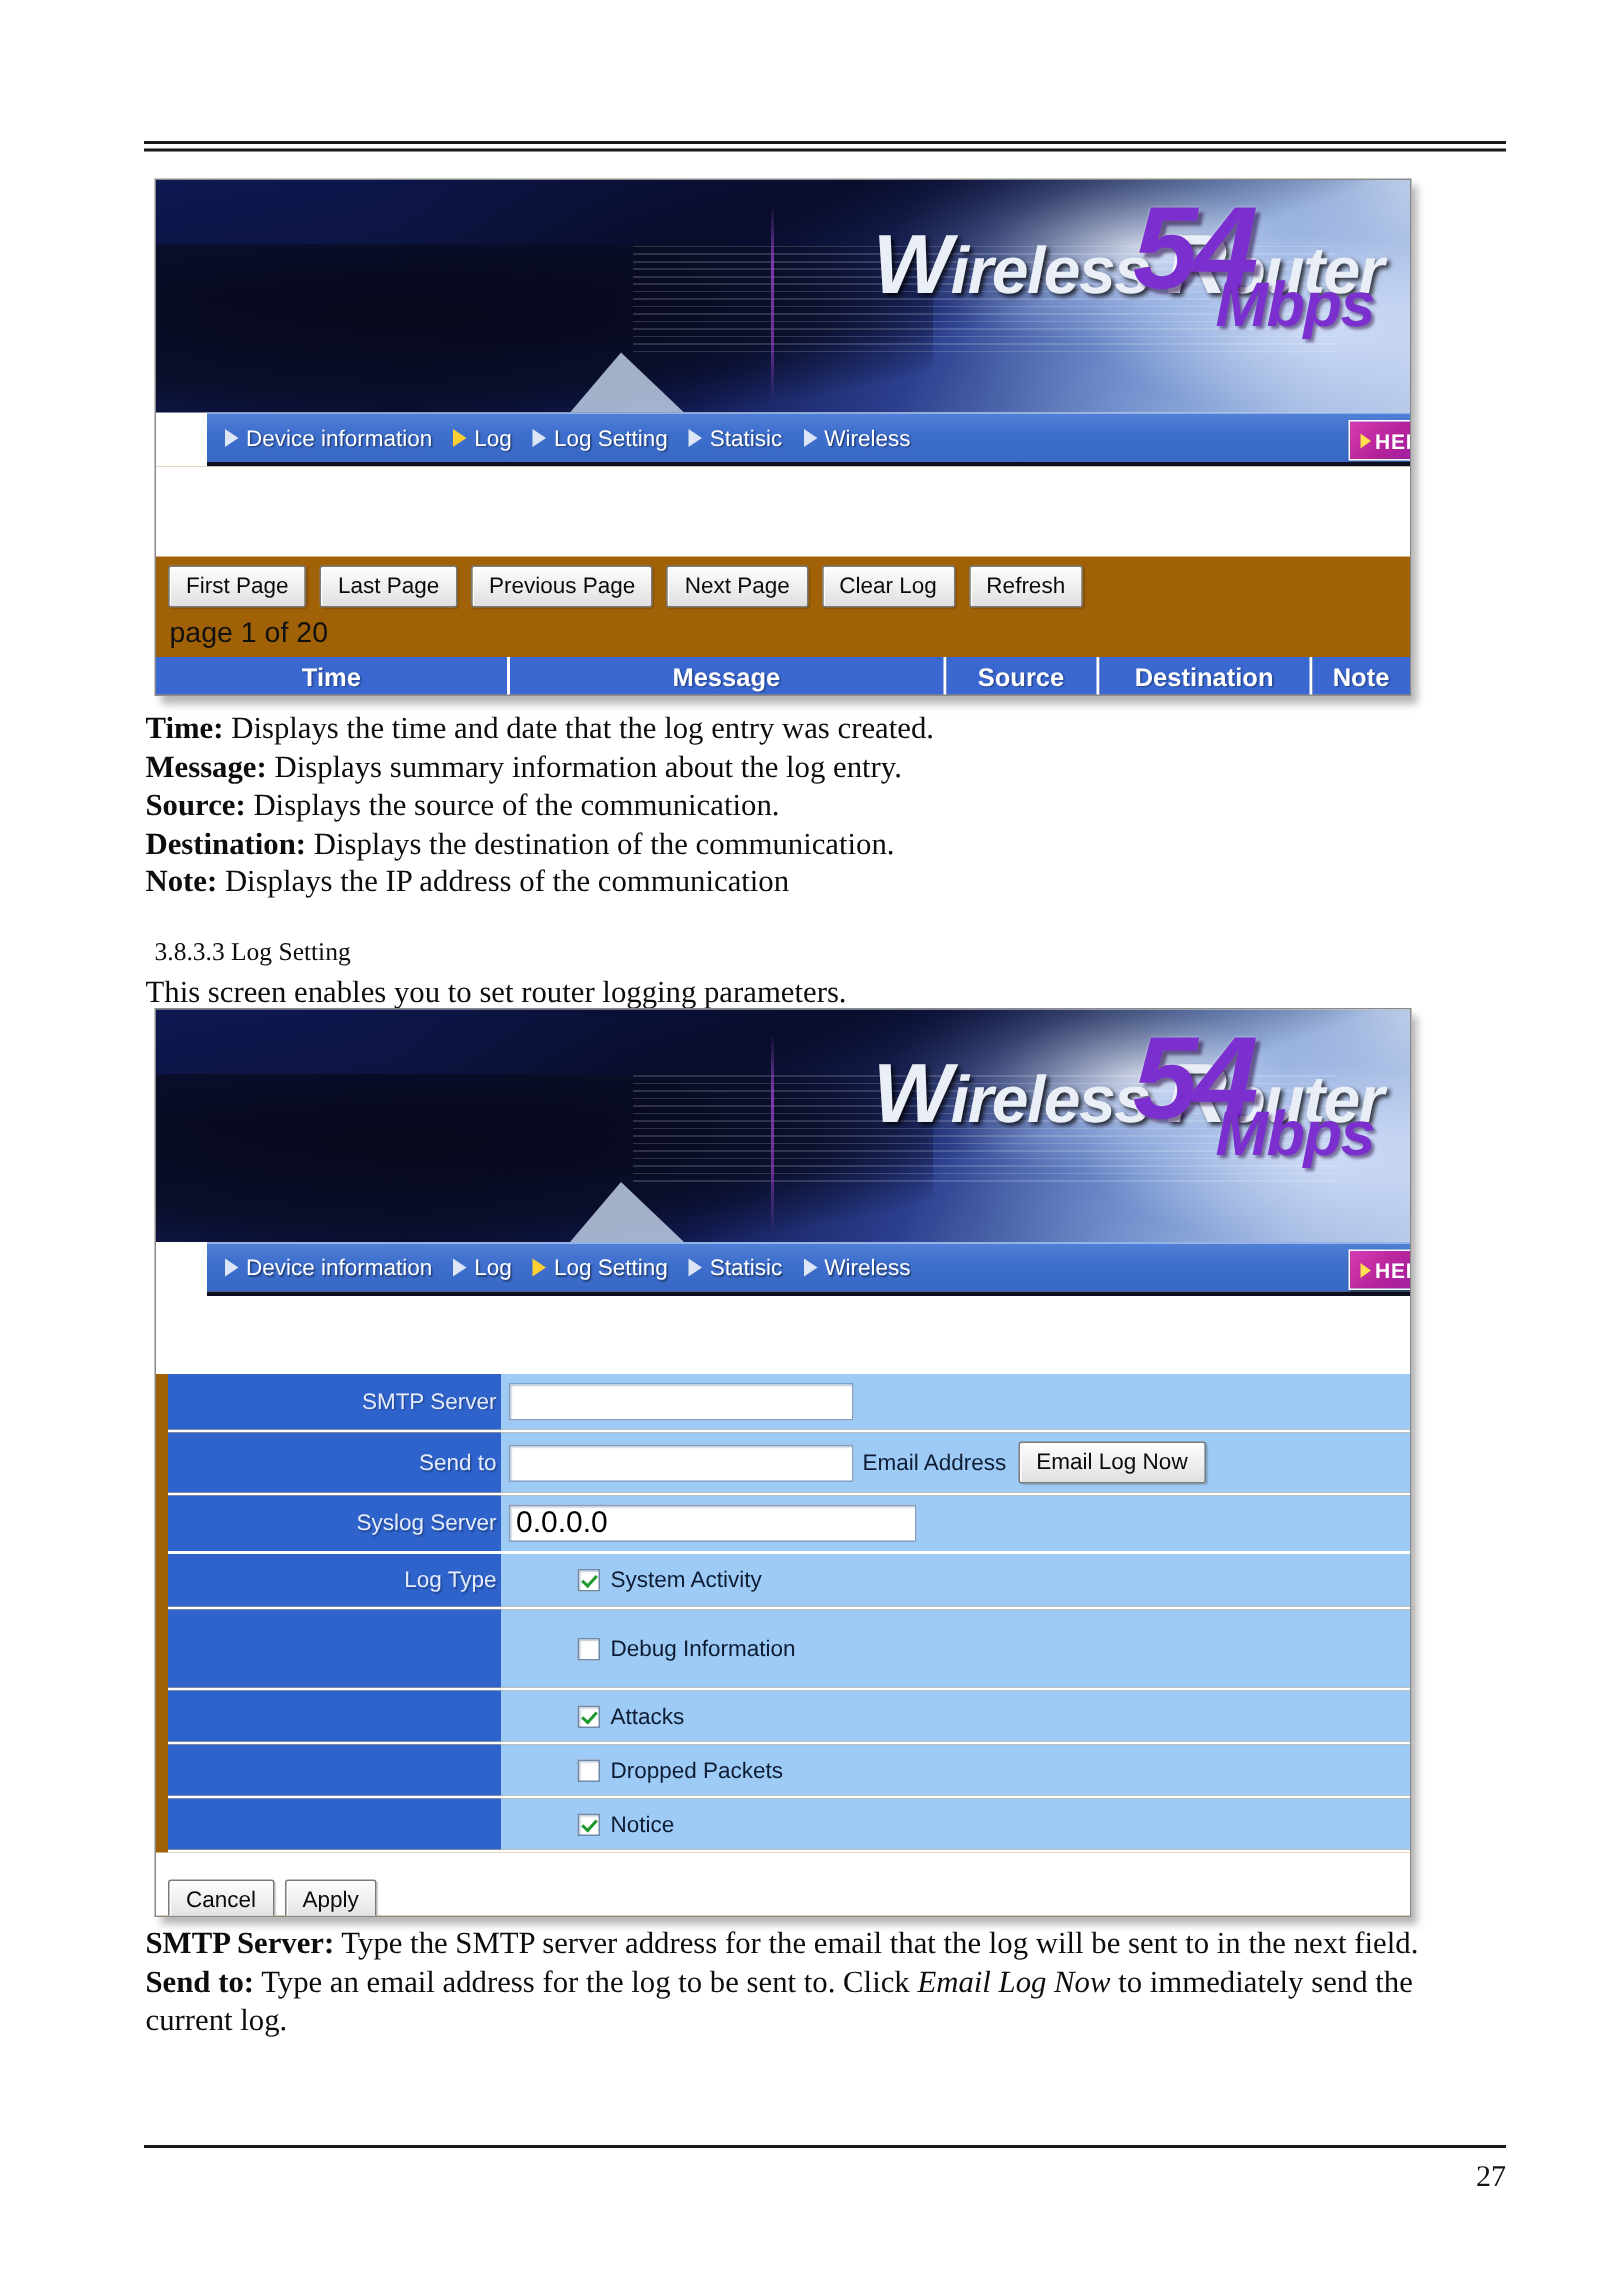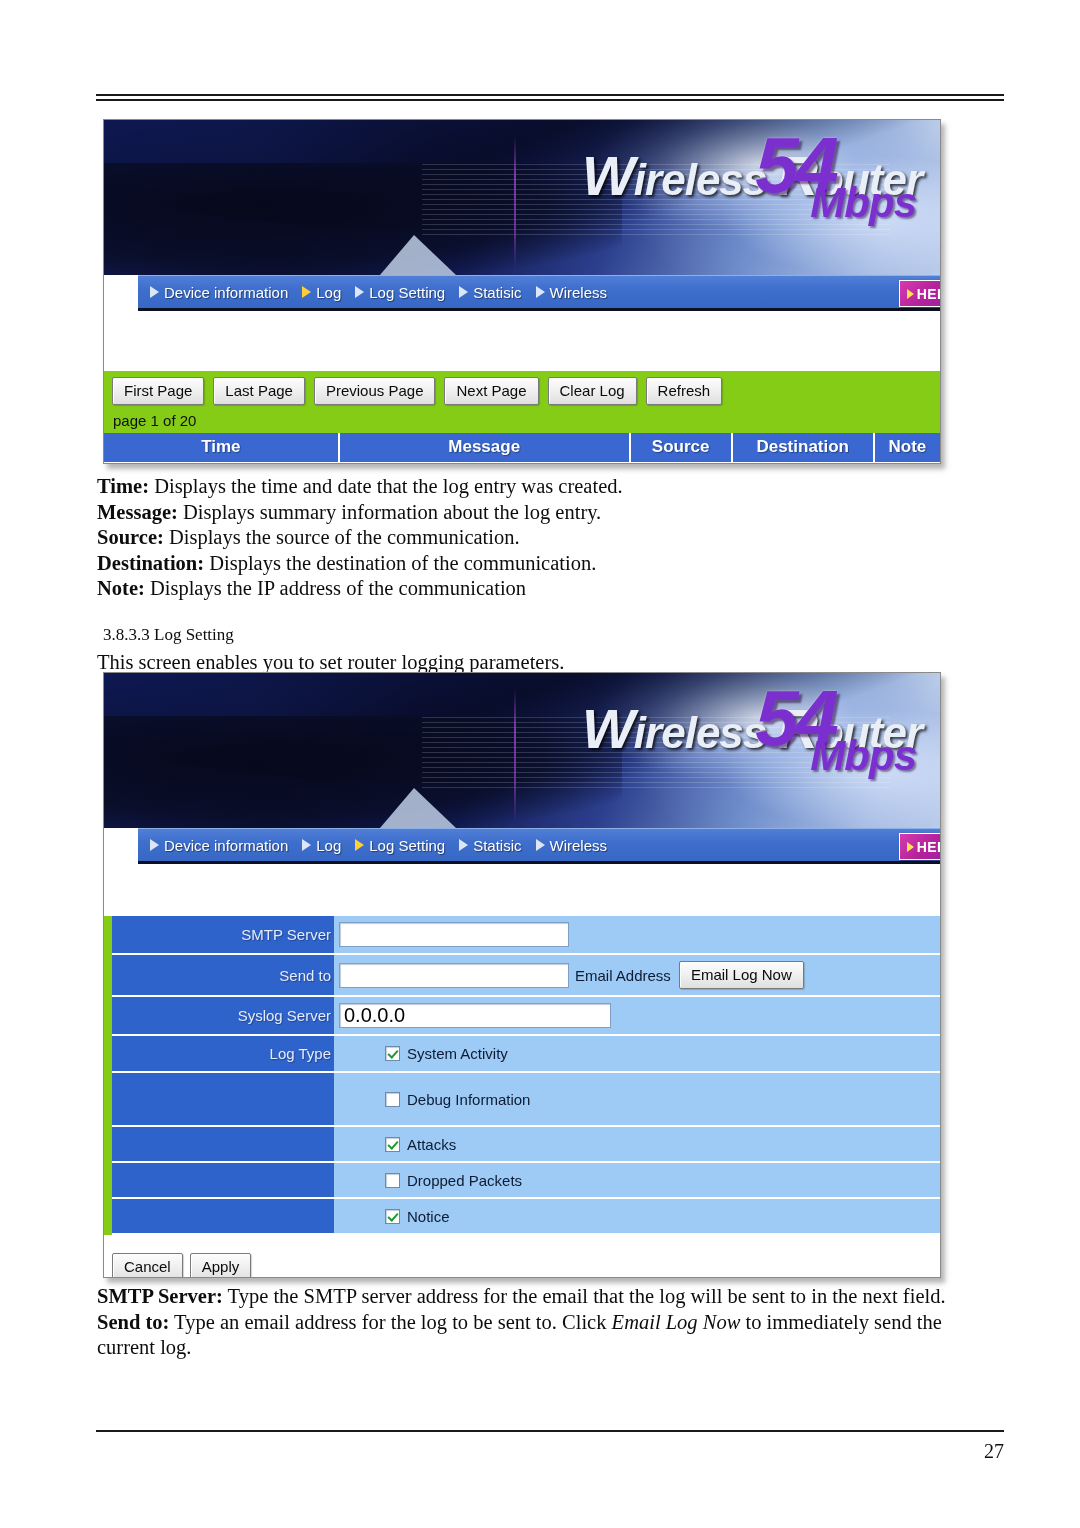"First Page" .panel-body { background: #84cc16 -> #a16207 }
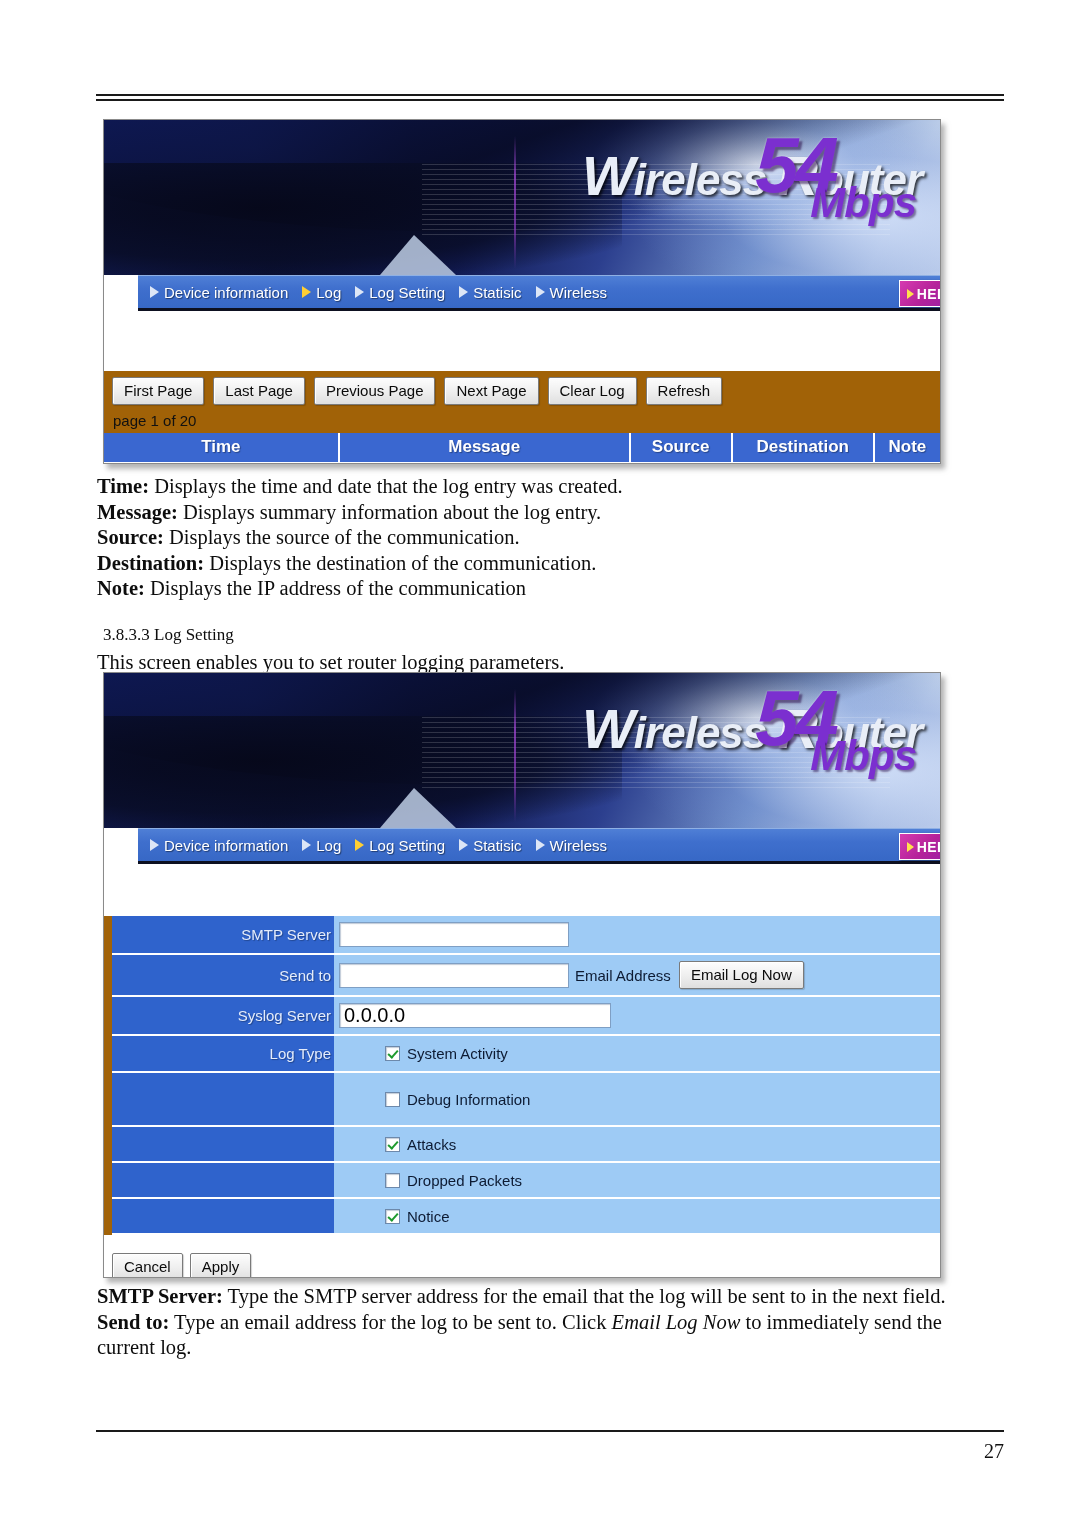"page 1 of 20" .page-count { font-size: 15px -> 19px }
